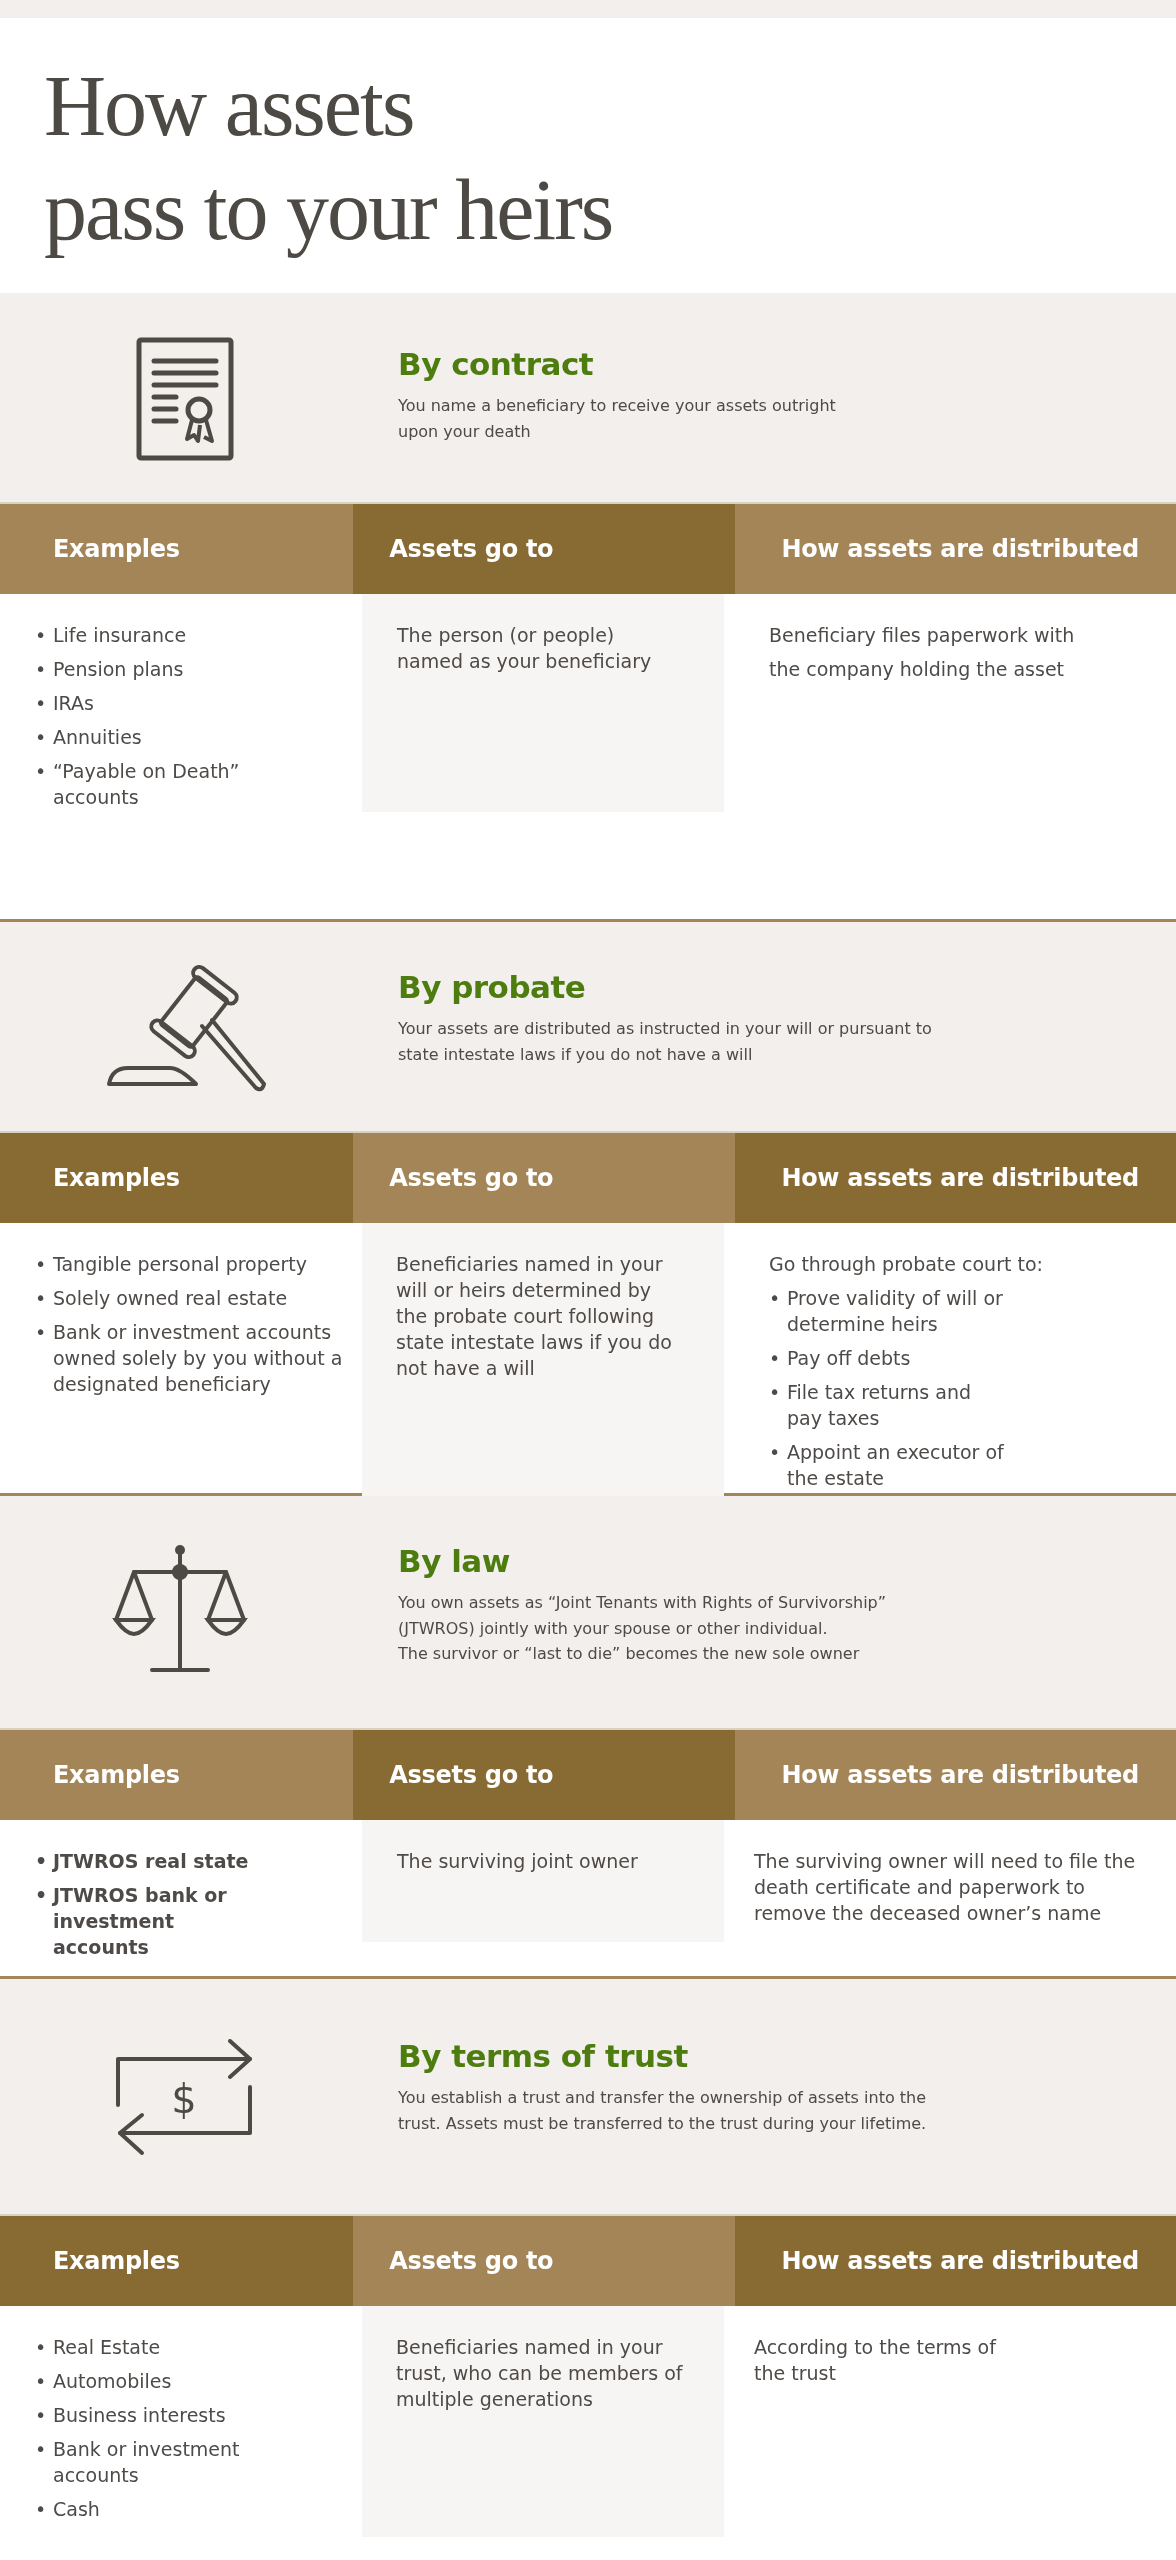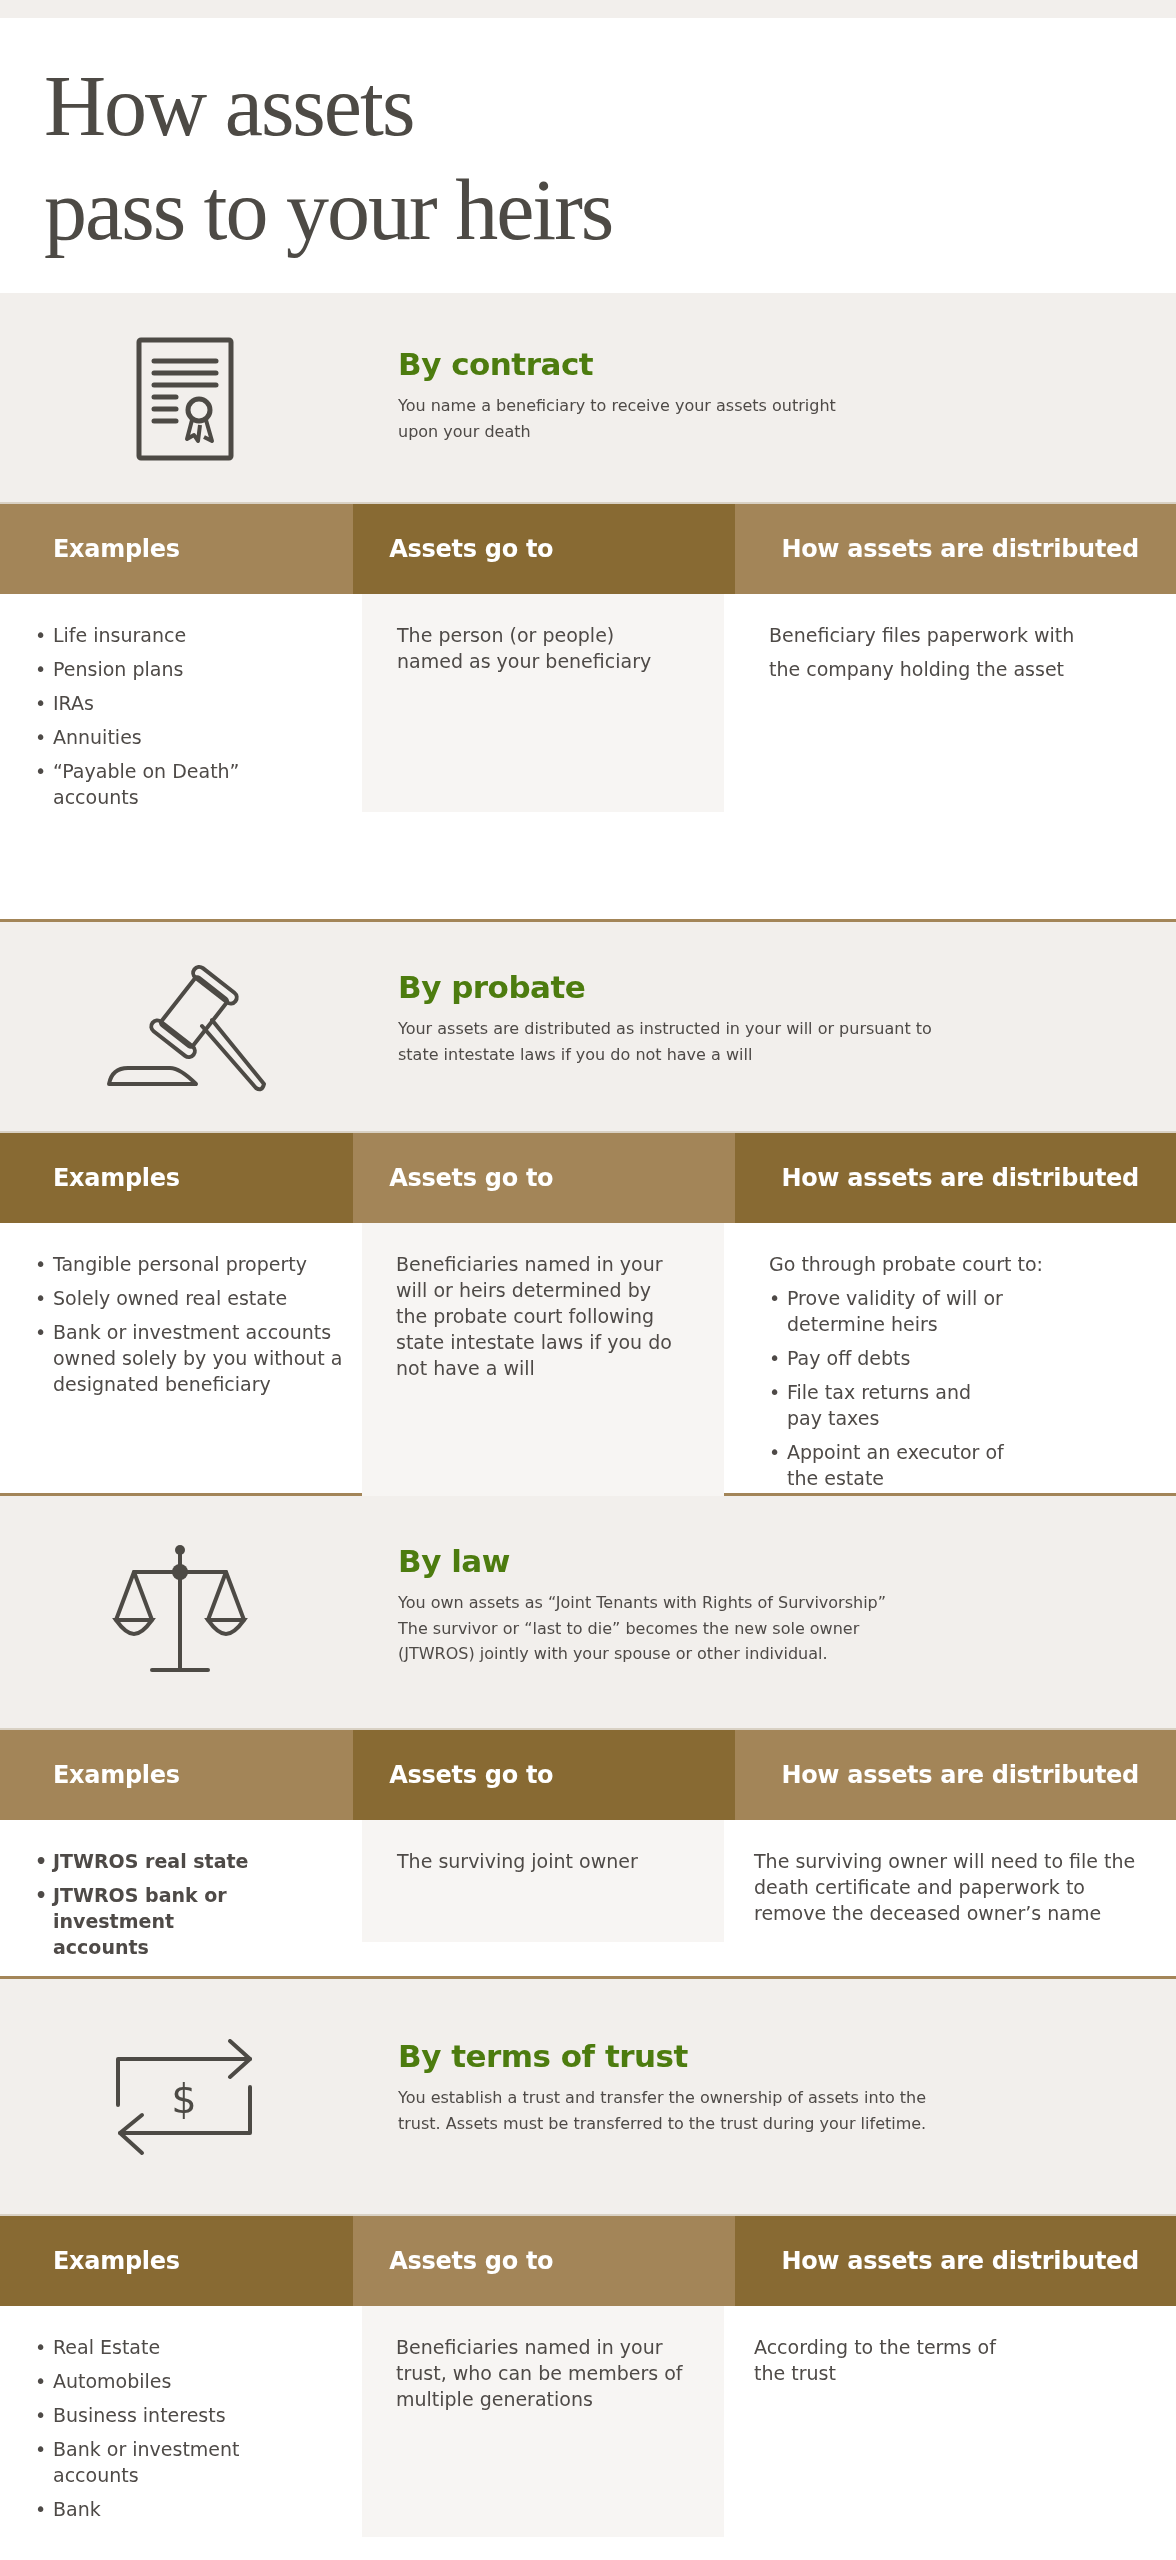"The survivor or “last to" span { order: before "(JTWROS) jointly with your spouse" -> after "(JTWROS) jointly with your spouse" }
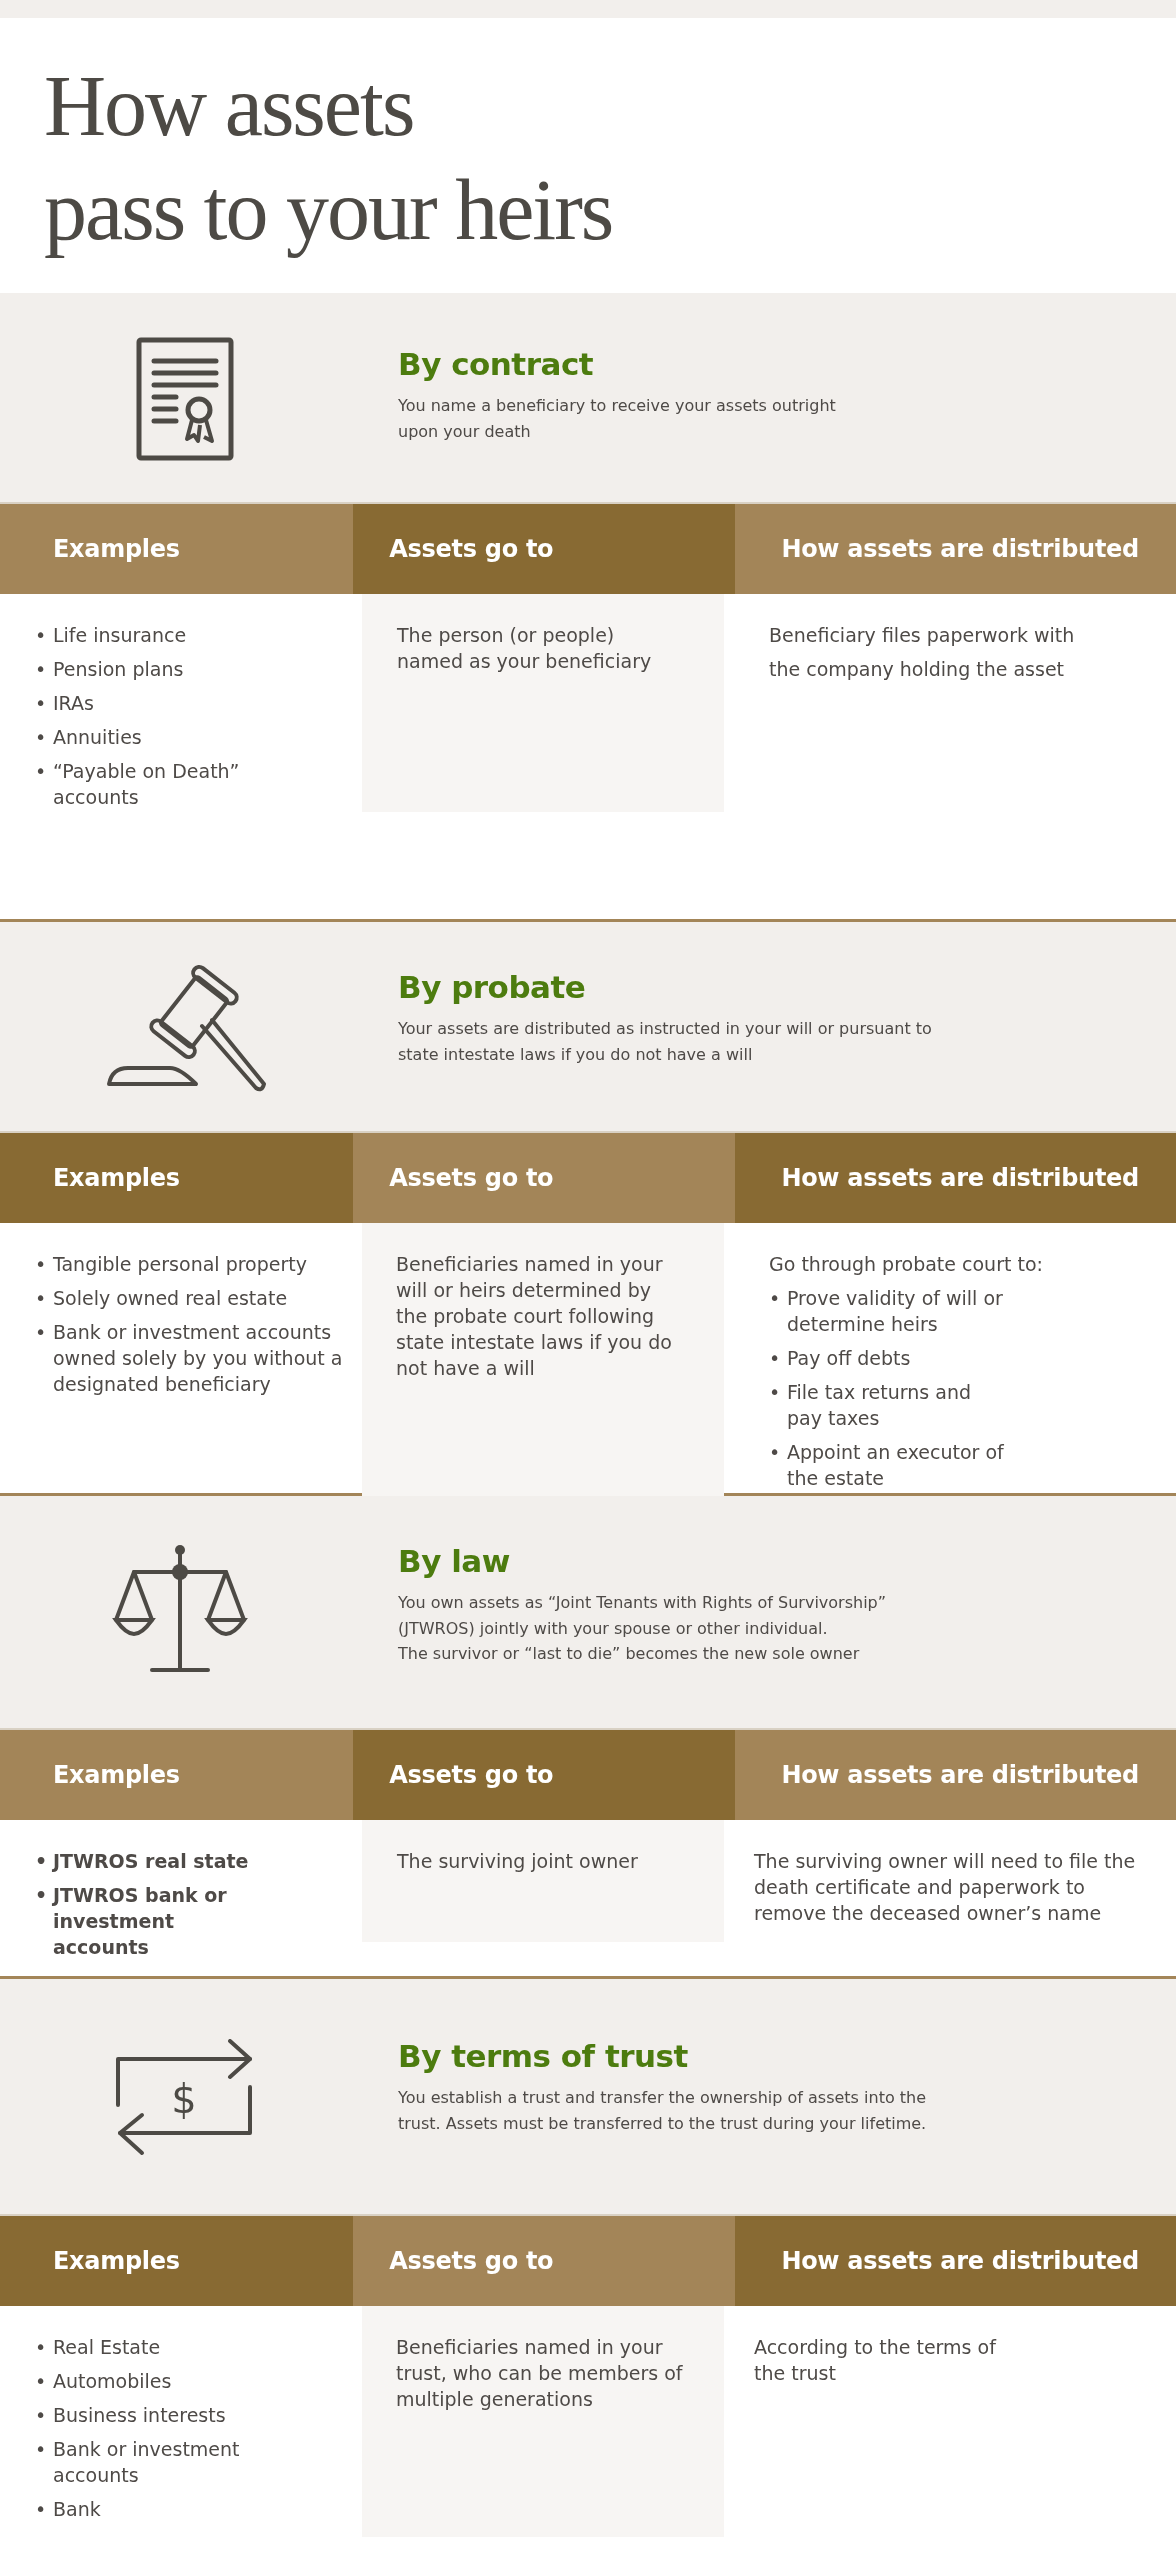"Bank" li { text: Bank -> Cash }
